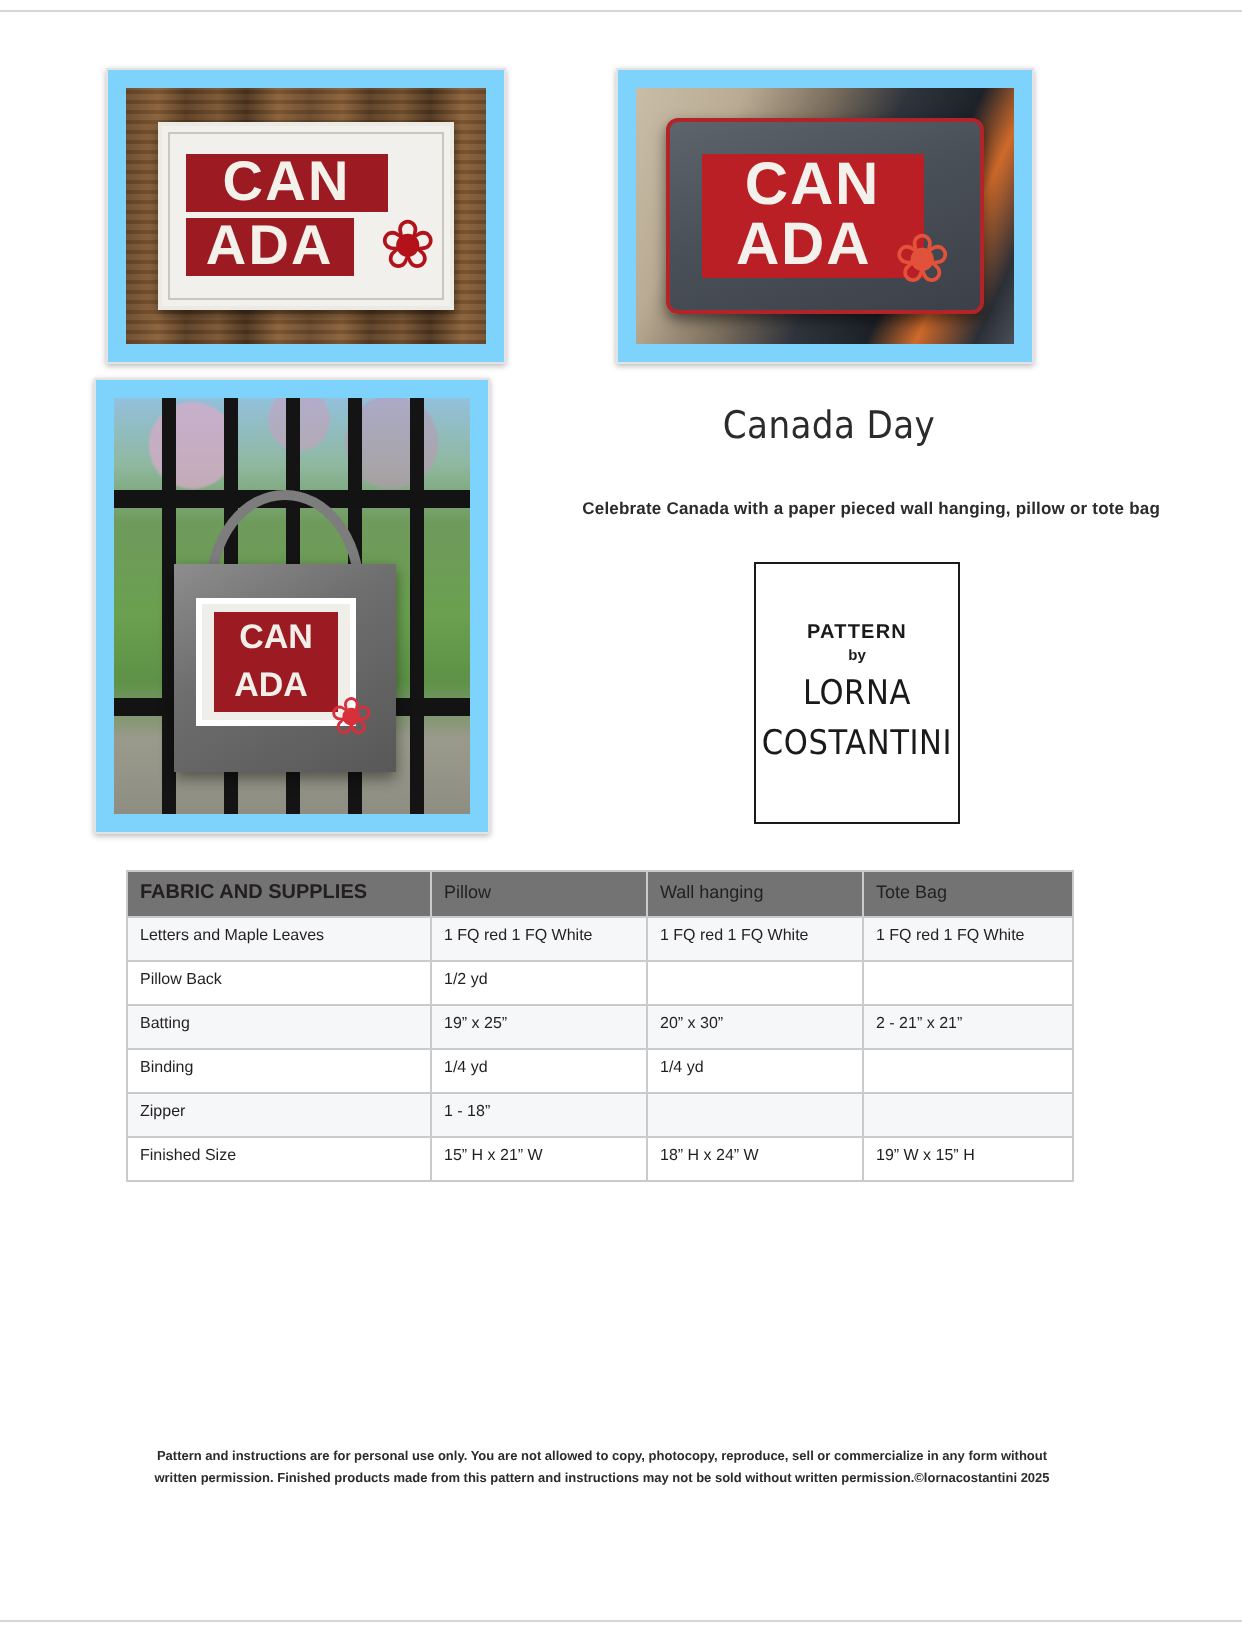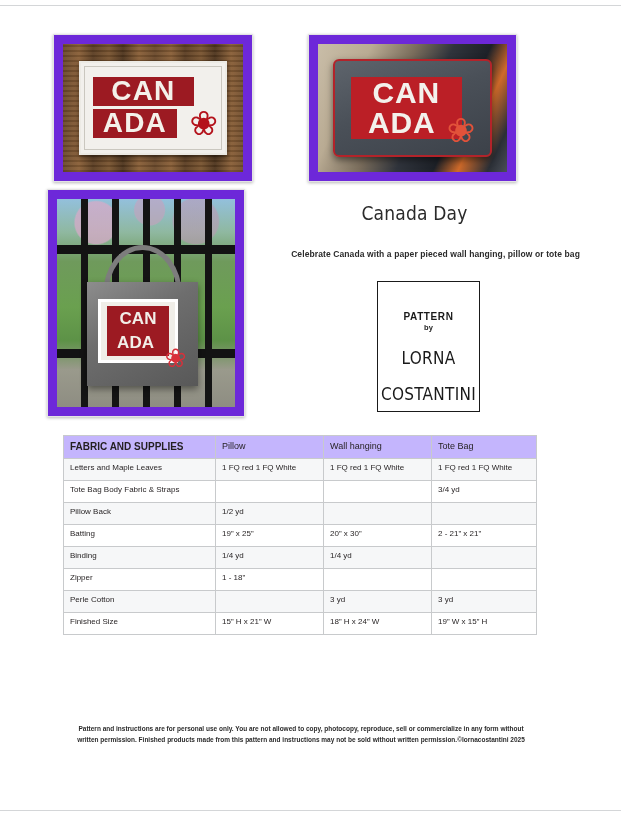"CAN" .photo { background: #6d28d9 -> #7dd3fc }
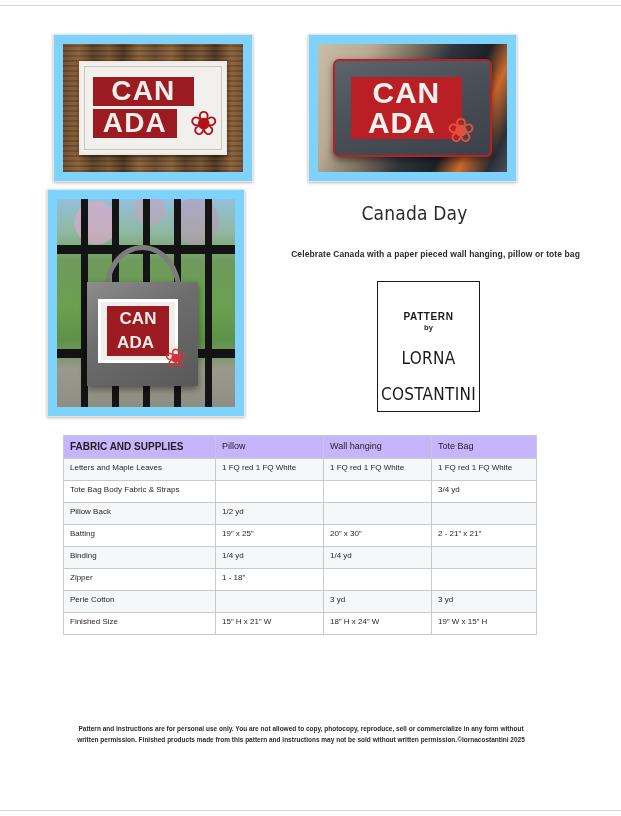"LORNA" .pb-name { margin-top: 16px -> 5px }
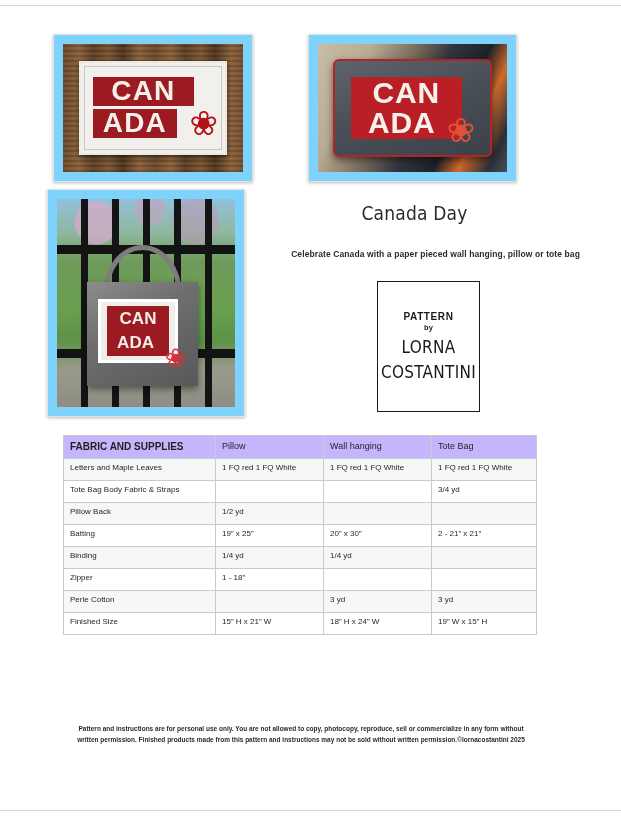"FABRIC AND SUPPLIES" #supplies-table thead tr { background: #c4b5fd -> #737373 }
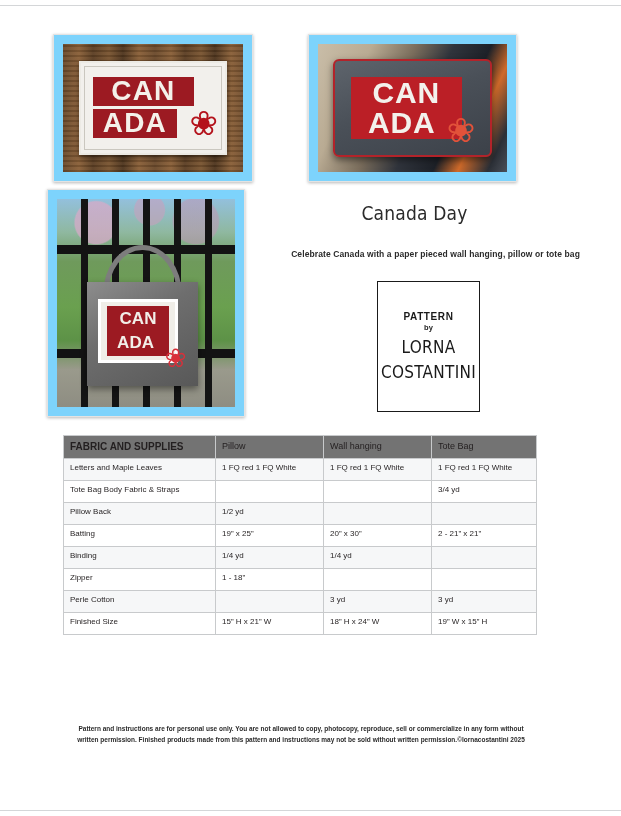"Tote Bag Body Fabric &" tr { html: <tr> <td>Tote Bag Body Fabric &amp; Straps</td> <td></td> <td></td> <td>3/4 yd</td> </tr> -> none }
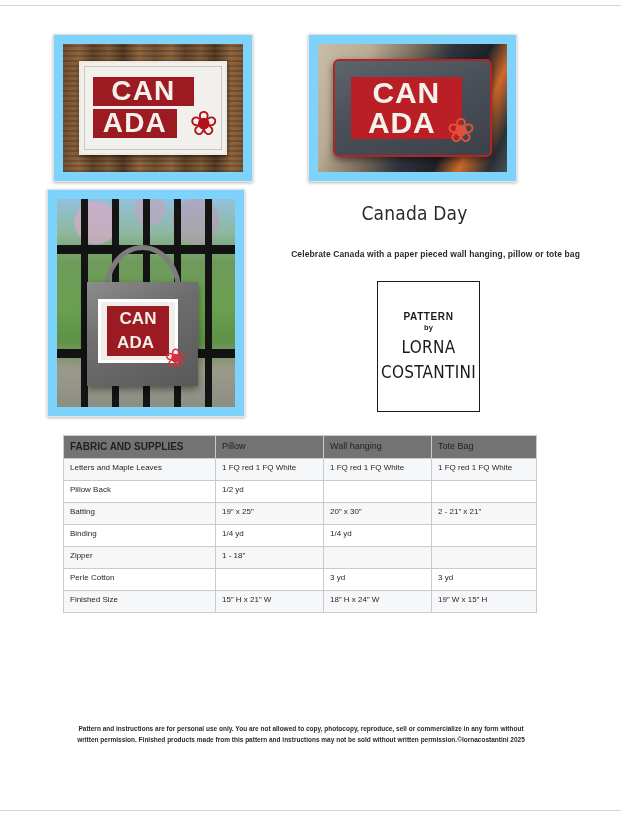"Perle Cotton" tr { html: <tr> <td>Perle Cotton</td> <td></td> <td>3 yd</td> <td>3 yd</td> </tr> -> none }
